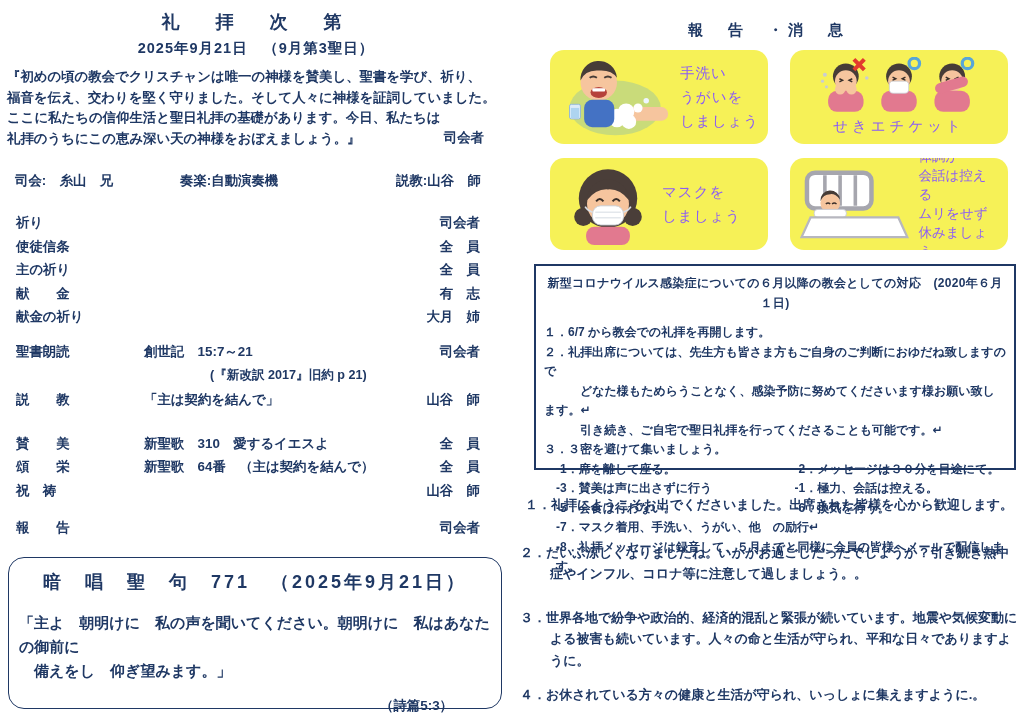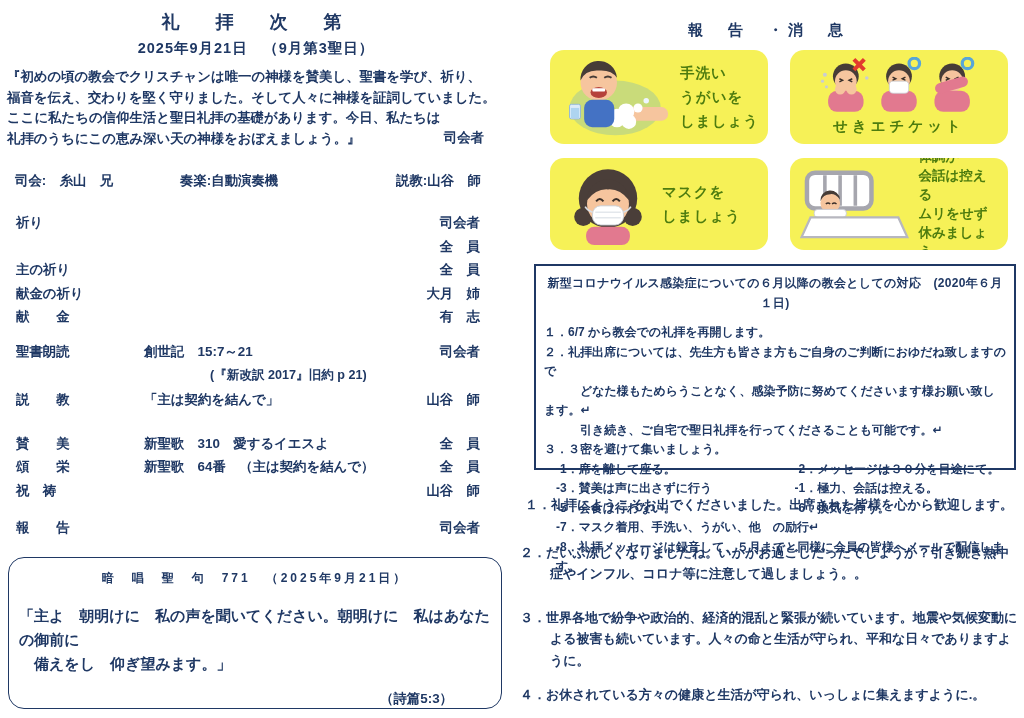"手洗い" .caption { color: #4d7c0f -> #8b5cf6; font-weight: 700 -> 400 }
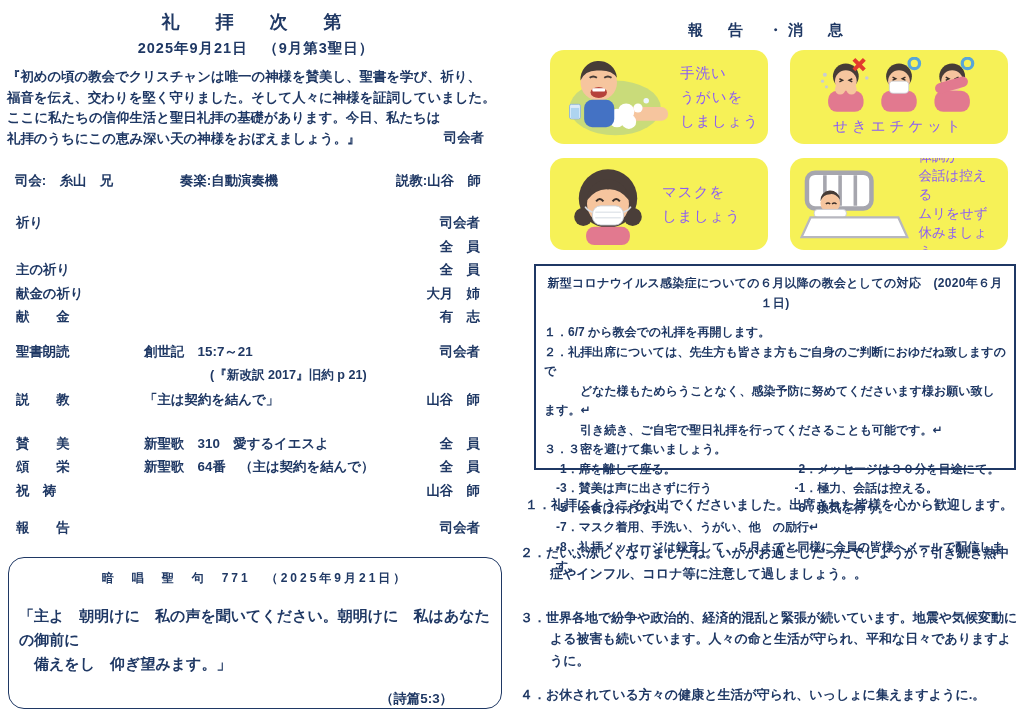"使徒信条" span.o-item { html: none -> <span>使徒信条</span> }
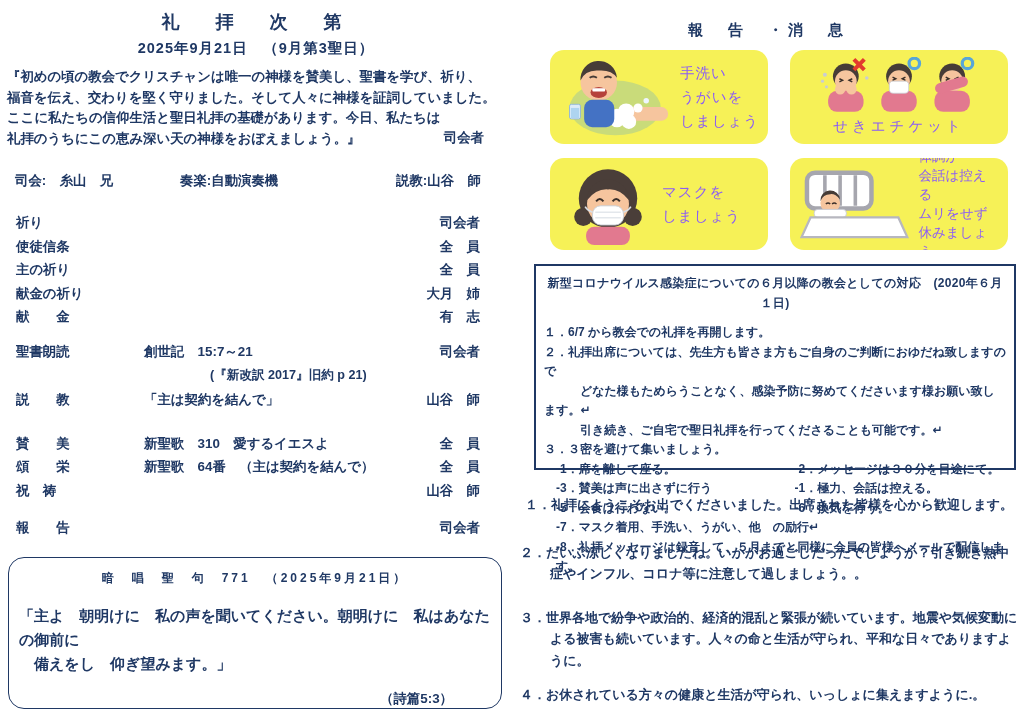"献金の祈り" div.o-row { order: before "献 金" -> after "献 金" }
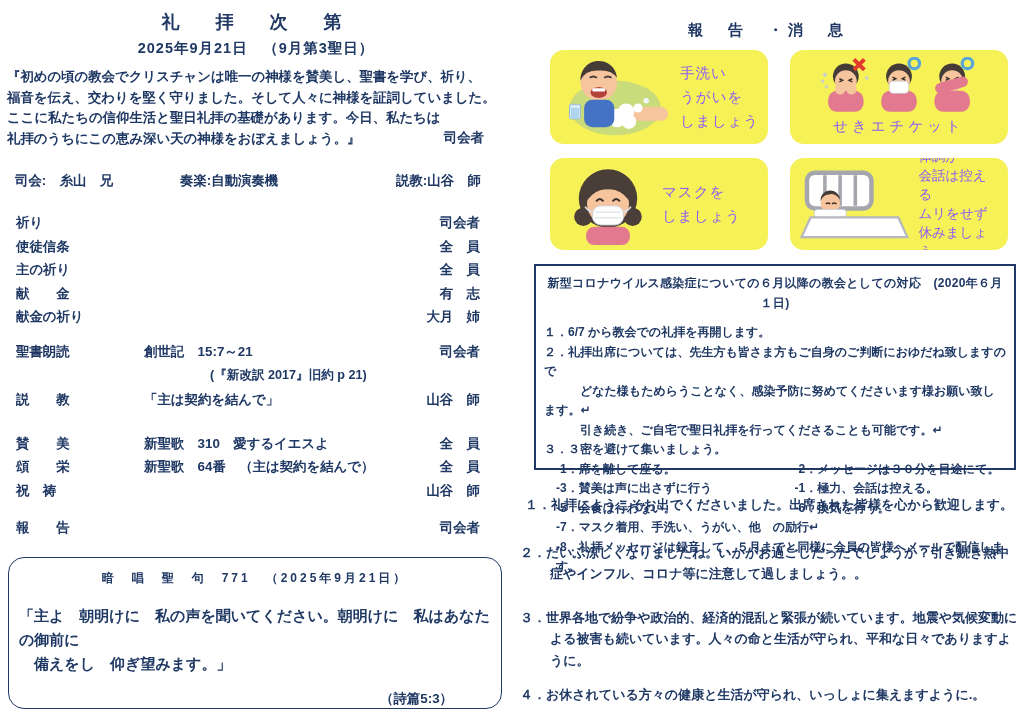"暗 唱 聖 句 771" .vb-title { font-size: 12px -> 18px }
